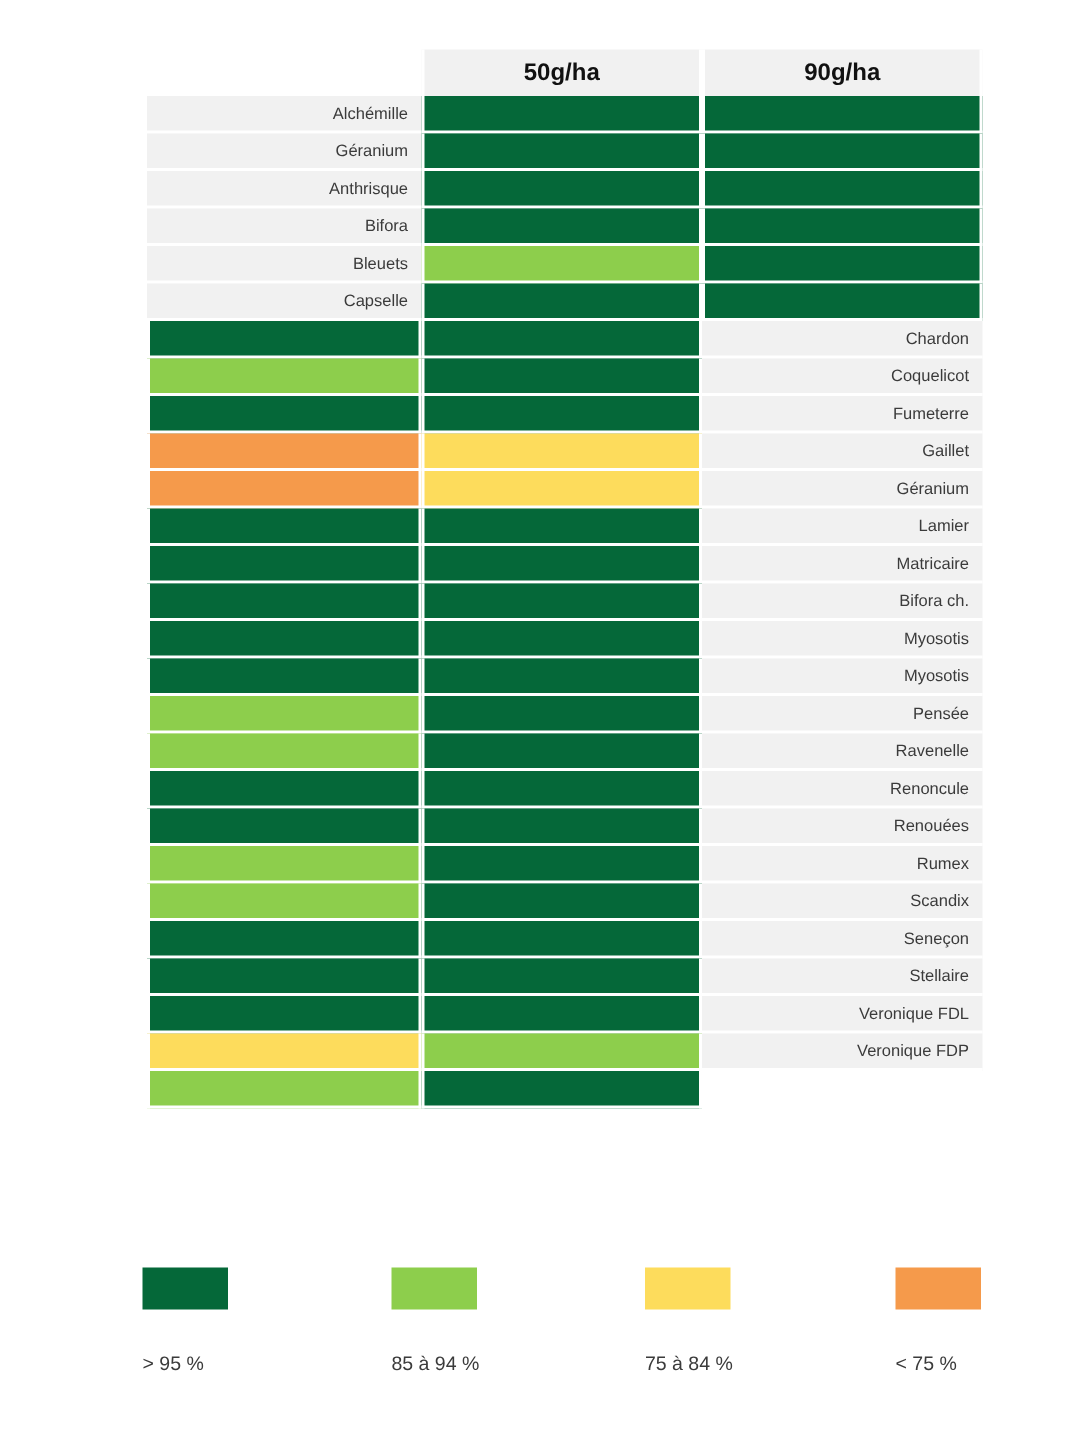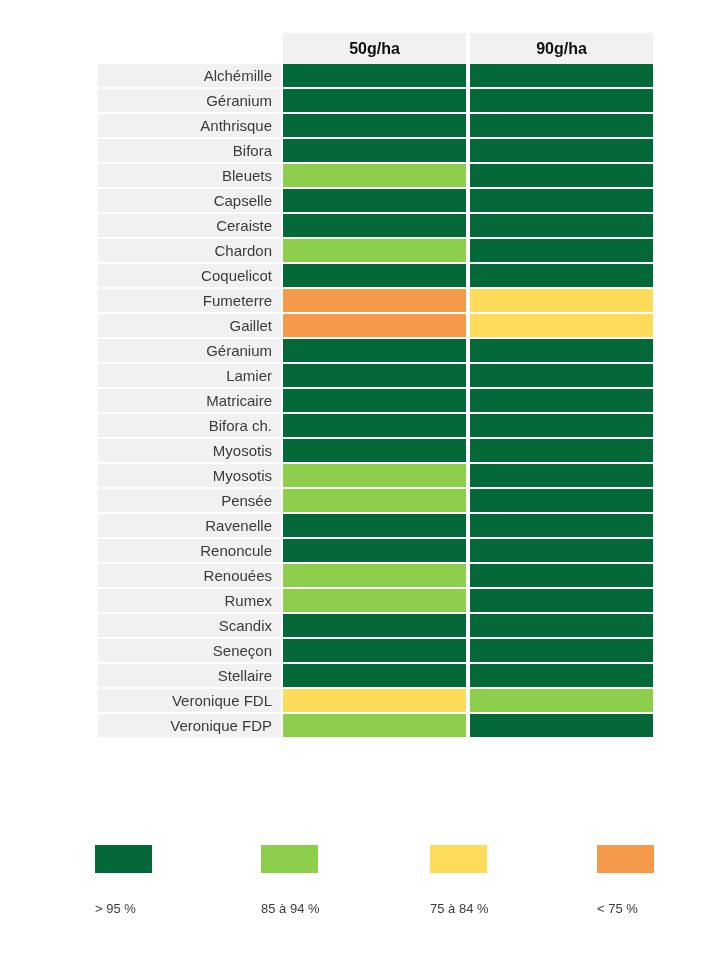"Alchémille" .row-label { font-size: 15px -> 11px }
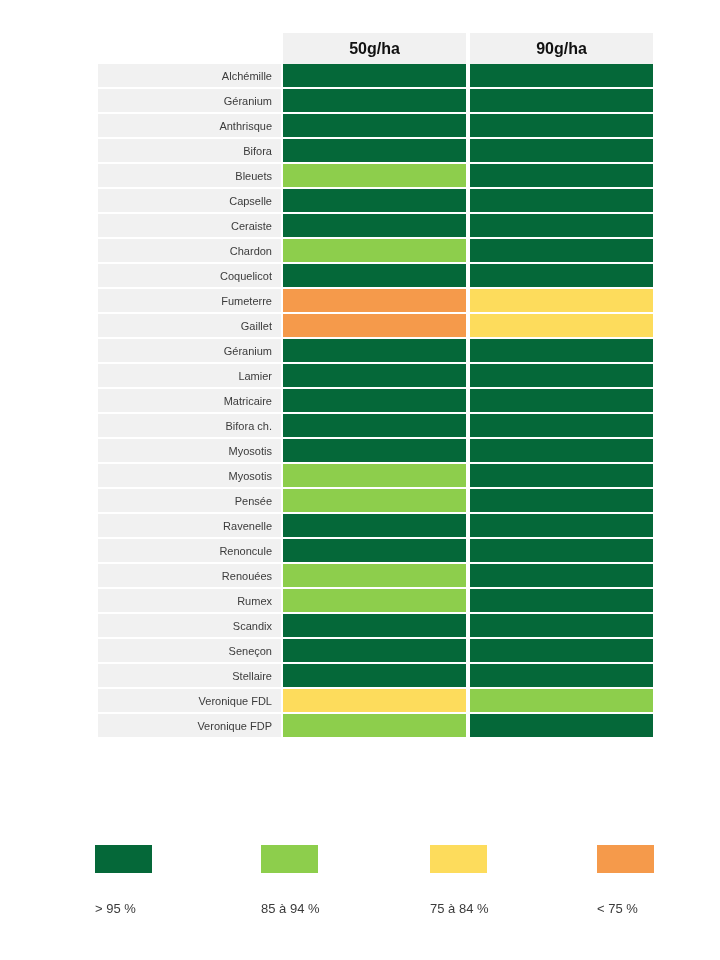"Ceraiste" div.row-label { html: <div>Ceraiste</div> -> none }
